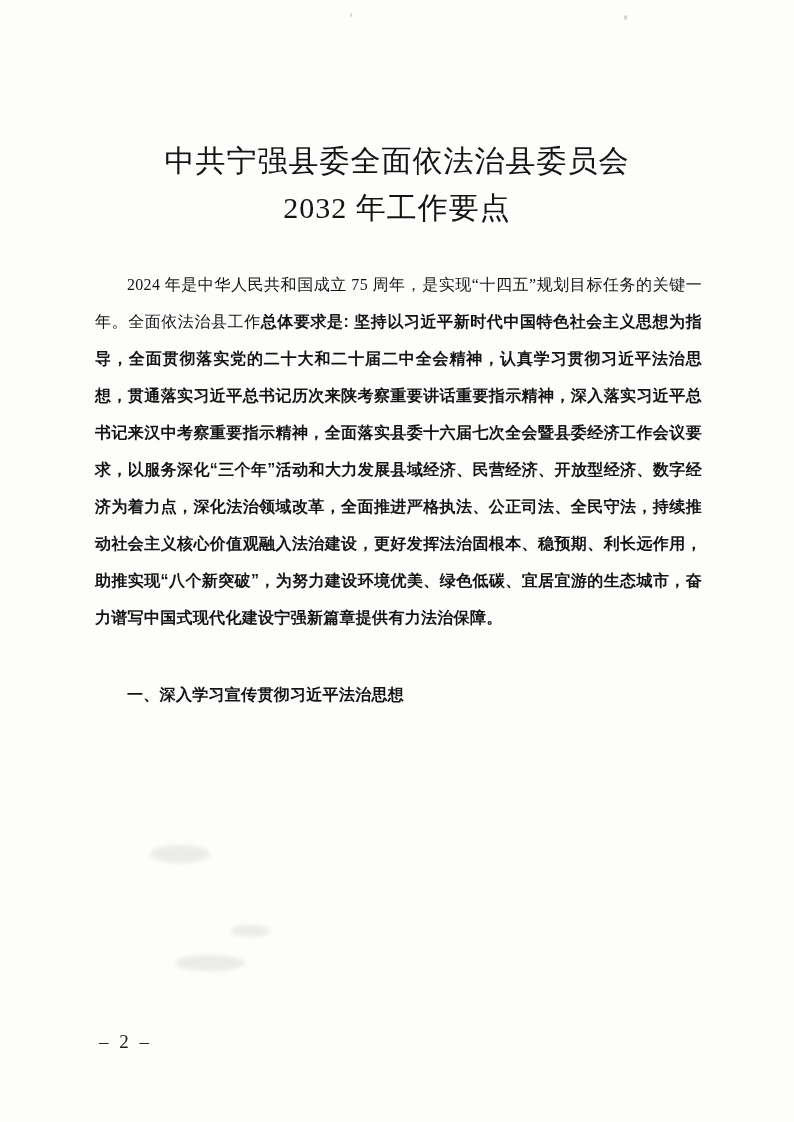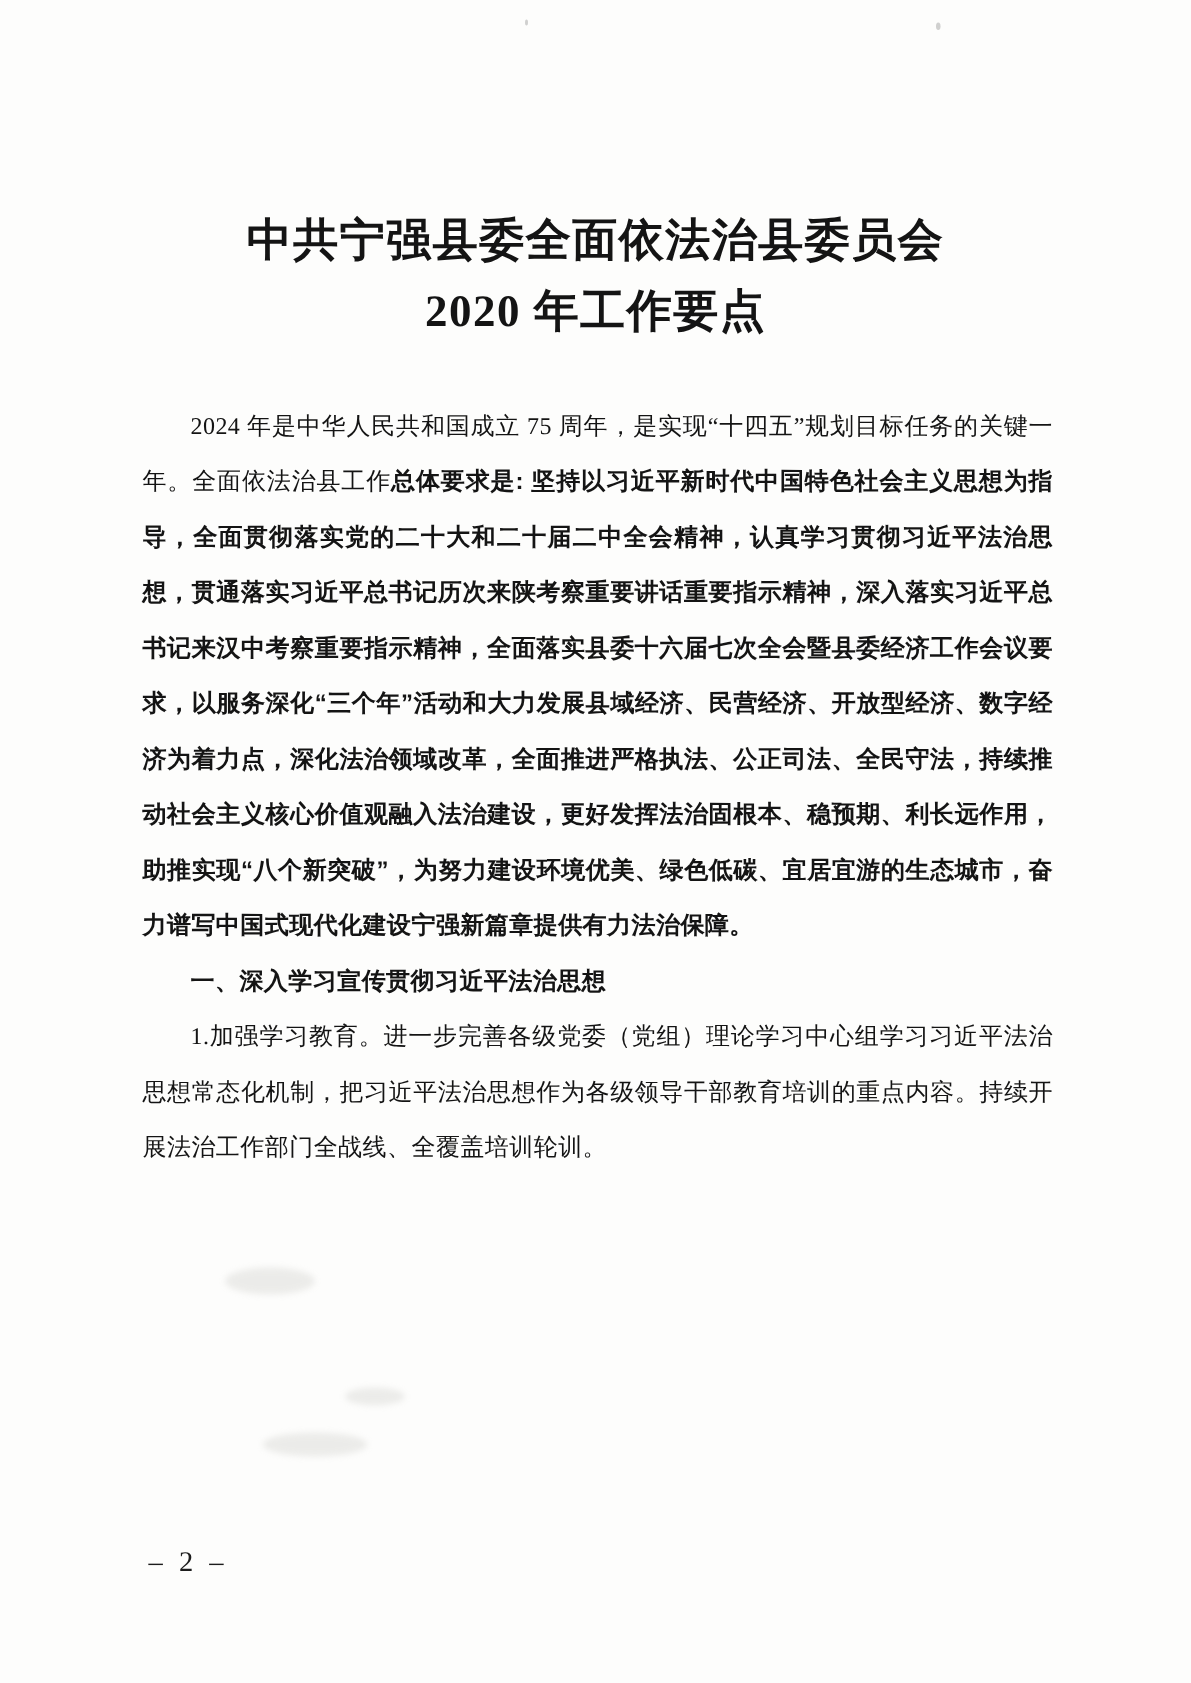"中共宁强县委全面依法治县委员会" .doc-title { font-weight: 700 -> 400 }
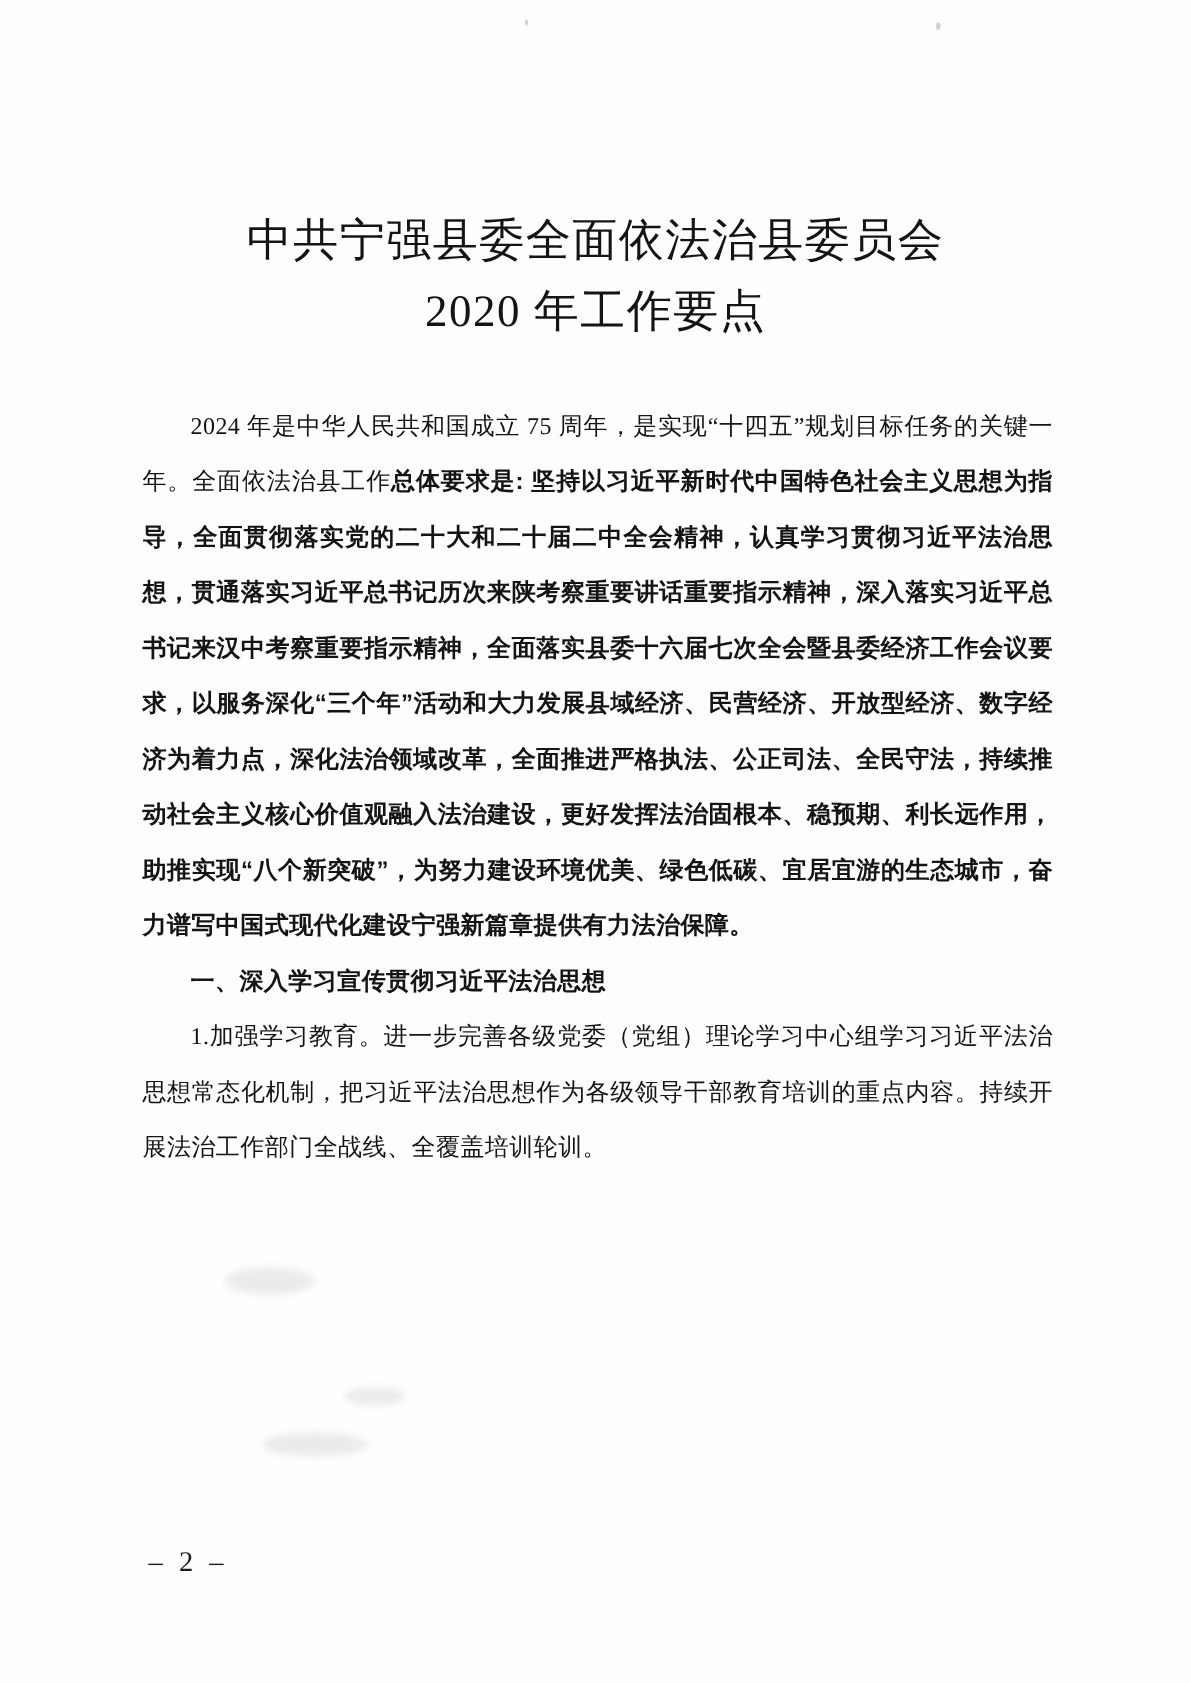"2020 年工作要点" span.title-line { text: 2020 -> 2032 }
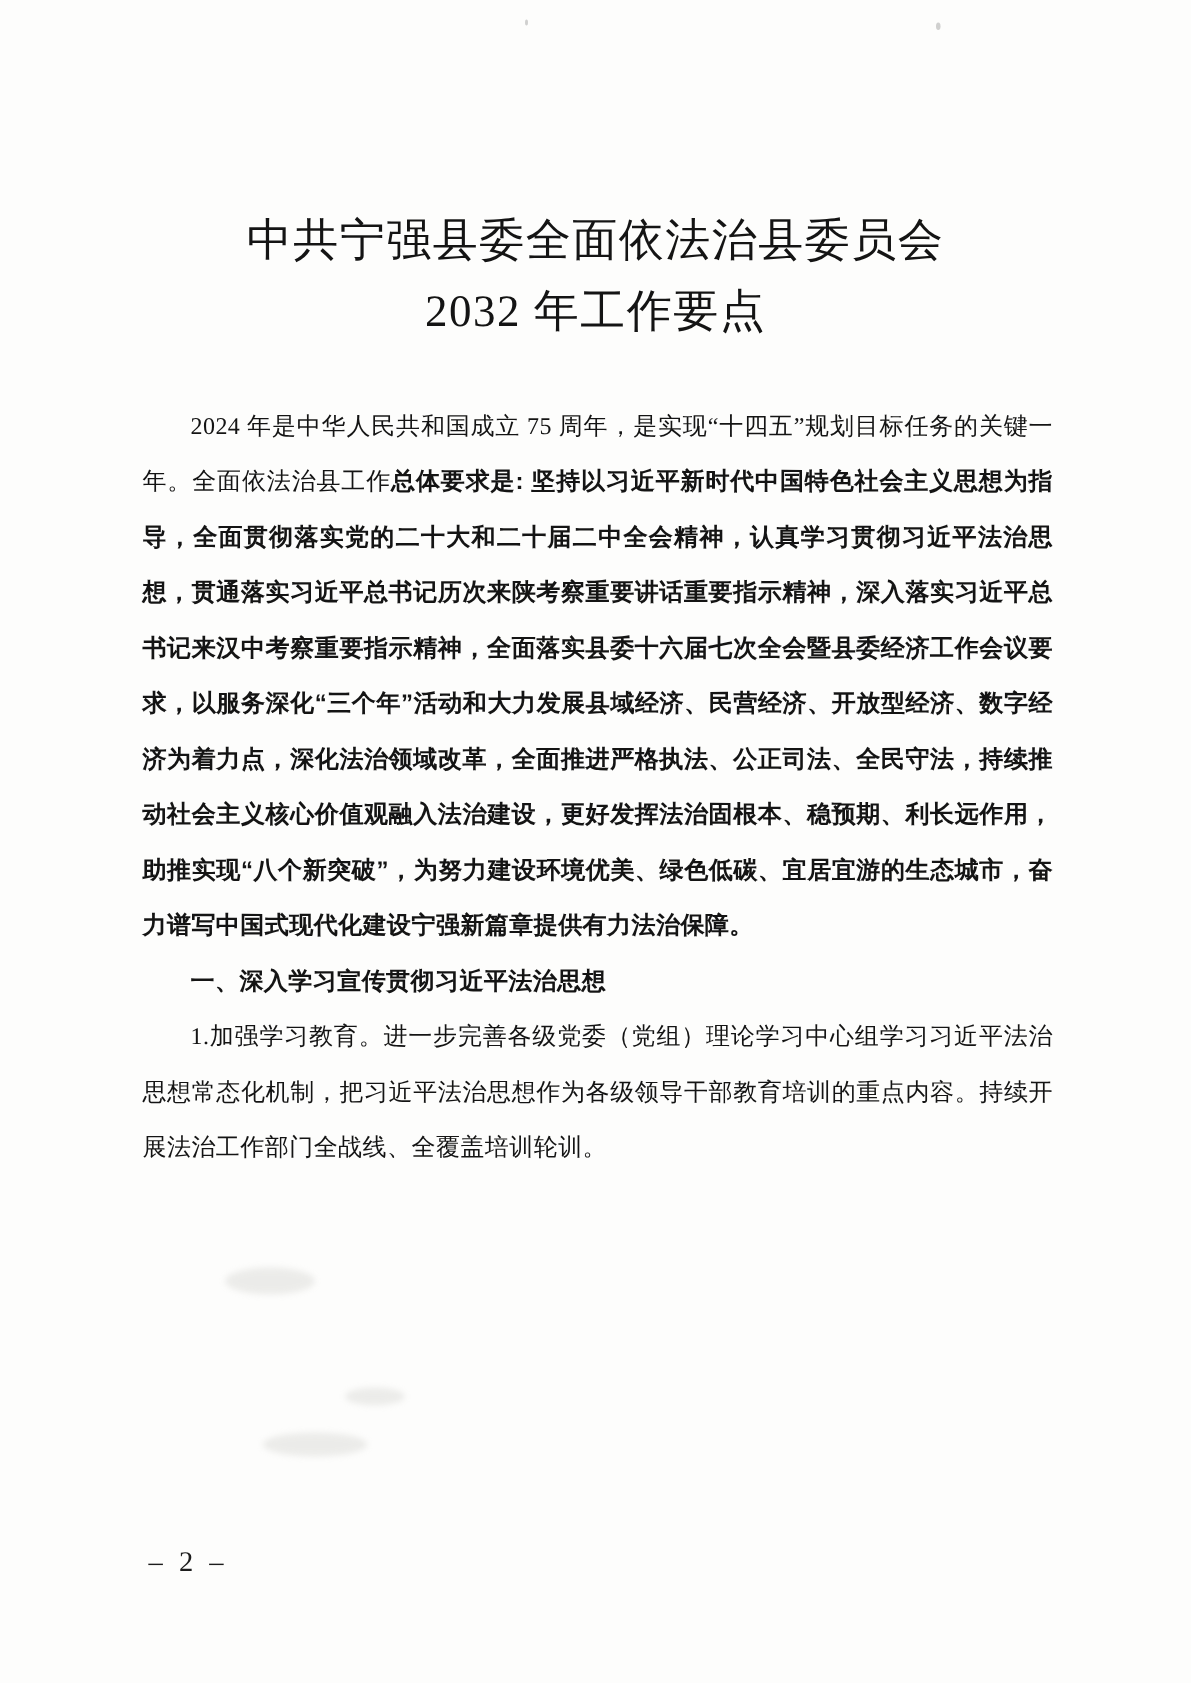"一、深入学习宣传贯彻习近平法治思想" .section-heading { margin-top: none -> 40px }
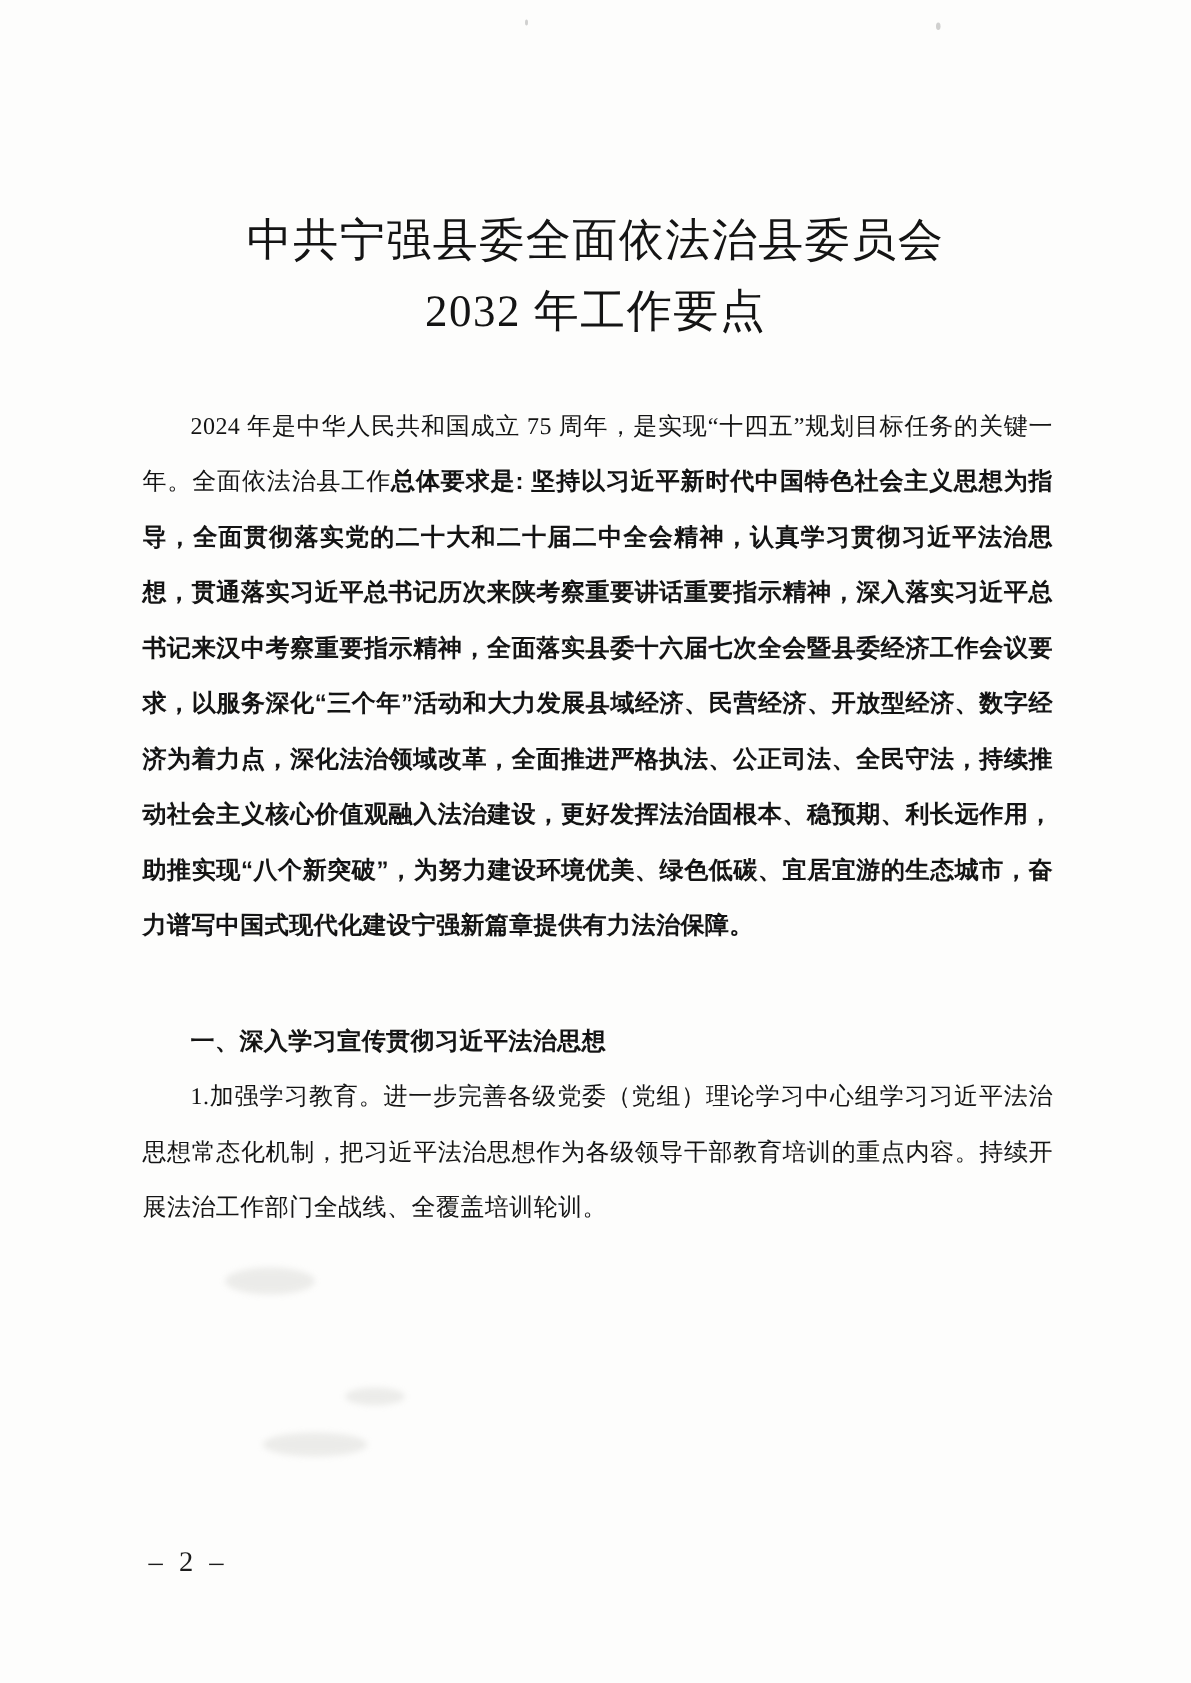"1.加强学习教育。进一步完善各级党委（党组）理论学习中心组学习习近平法治思想常态" p.para { html: <p><span>1.加强学习教育。</span><span>进一步完善各级党委（党组）理论学习中心组学习习近平法治思想常态化机制，把习近平法治思想作为各级领导干部教育培训的重点内容。持续开展法治工作部门全战线、全覆盖培训轮训。</span></p> -> none }
